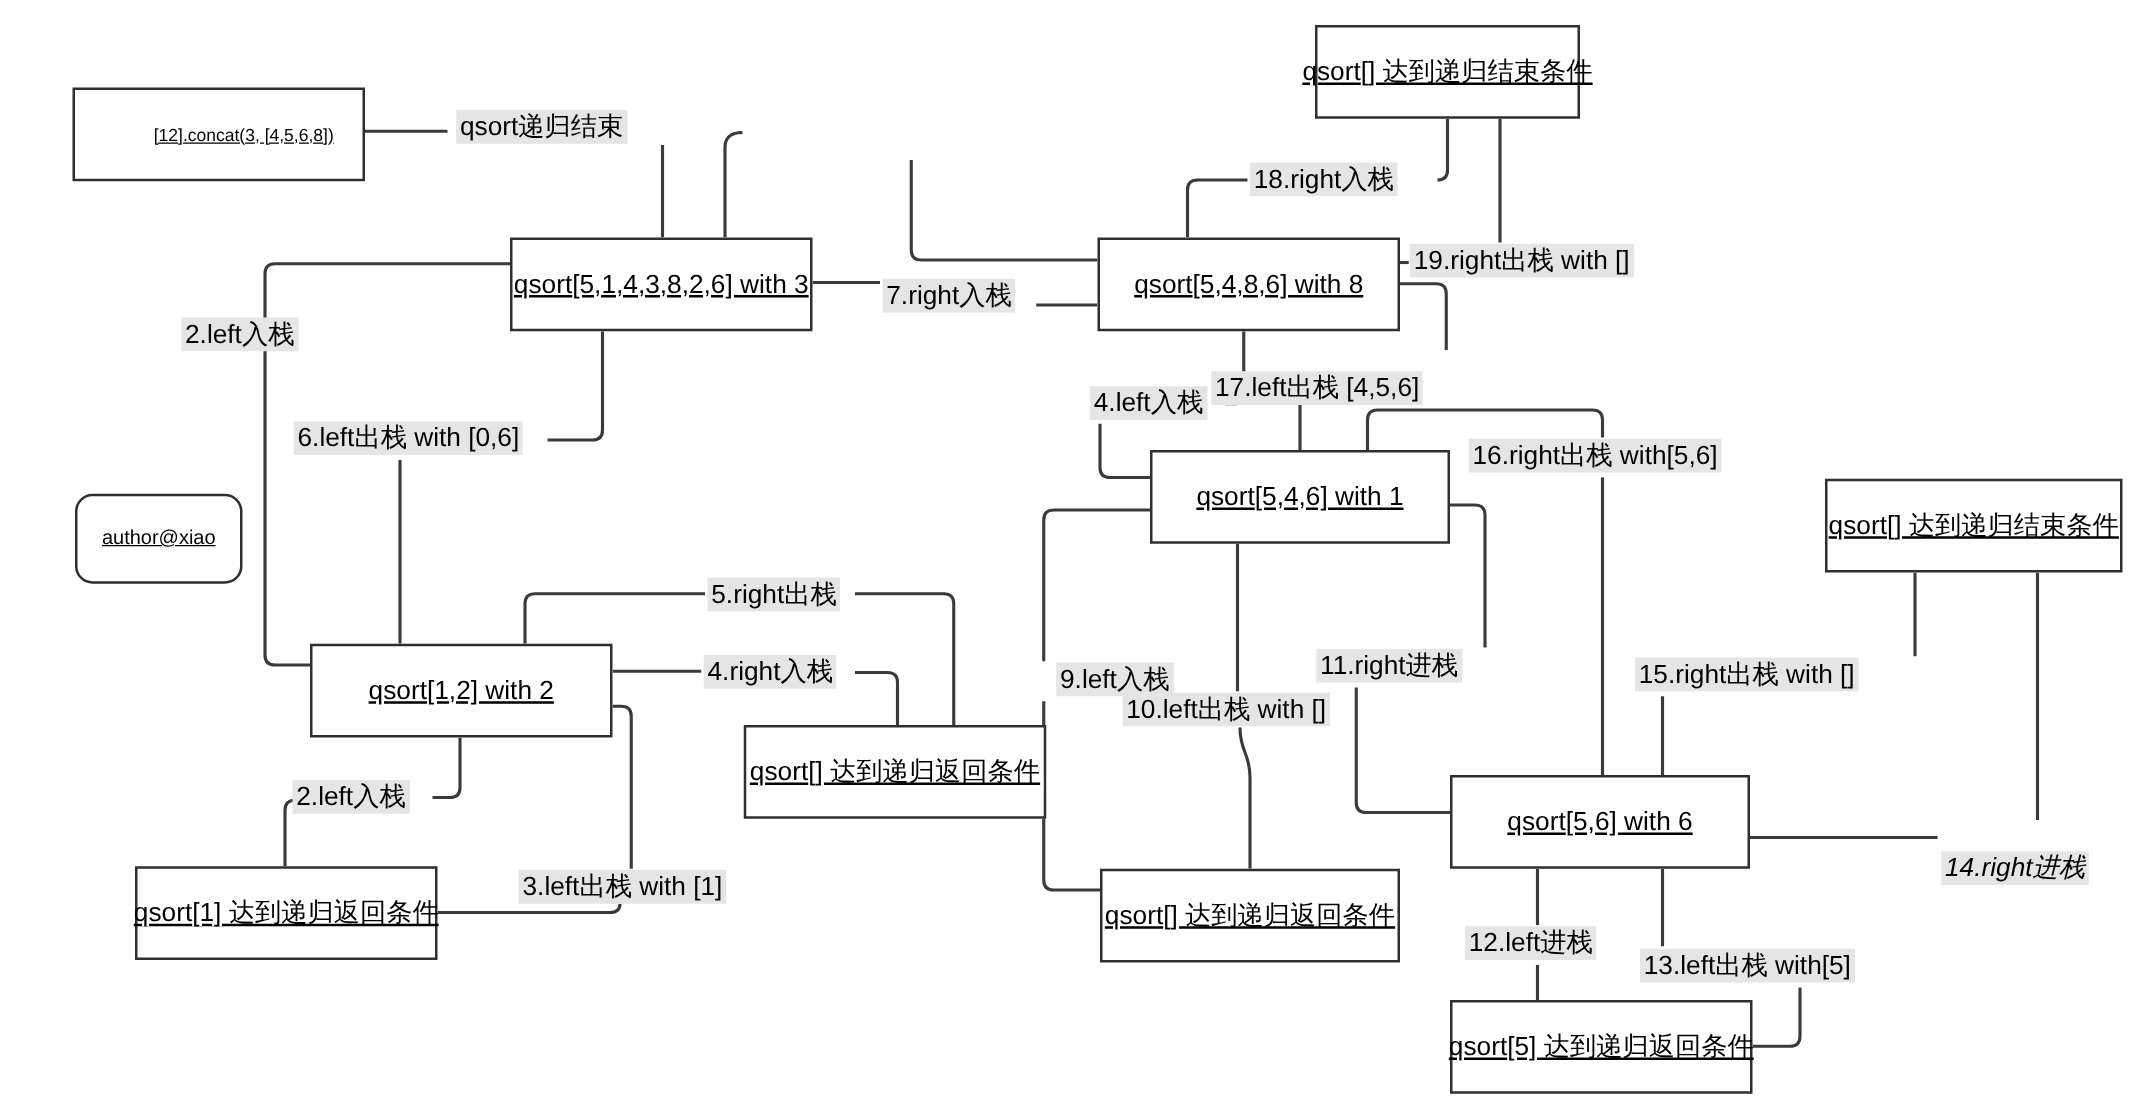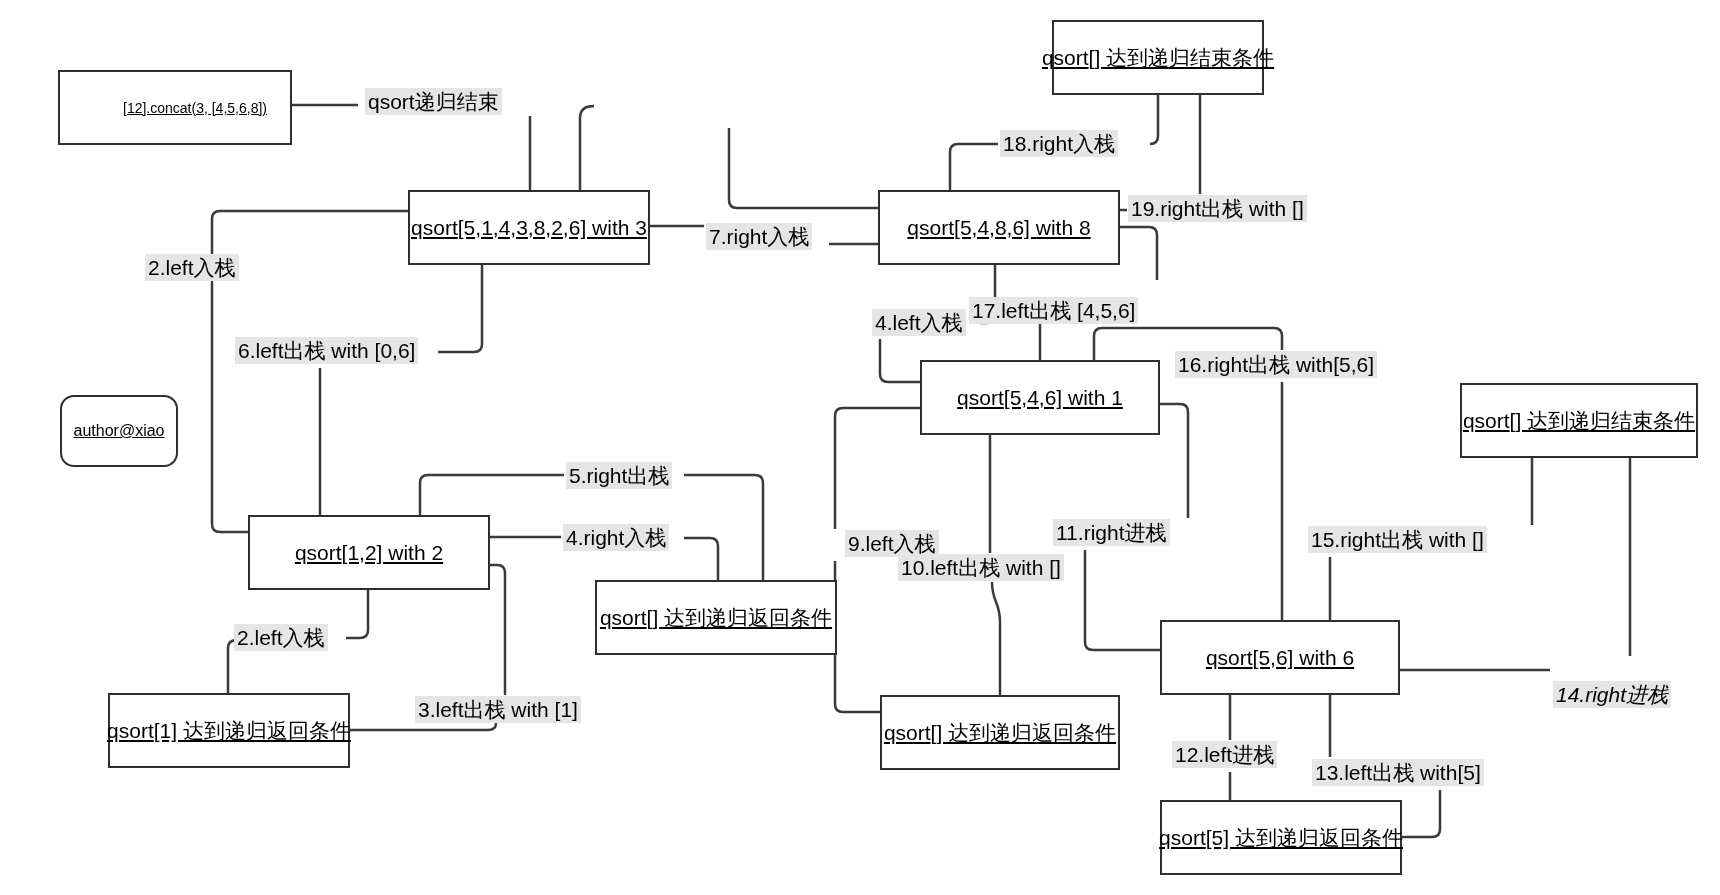"author@xiao" div.node { width: 118px -> 134px }
